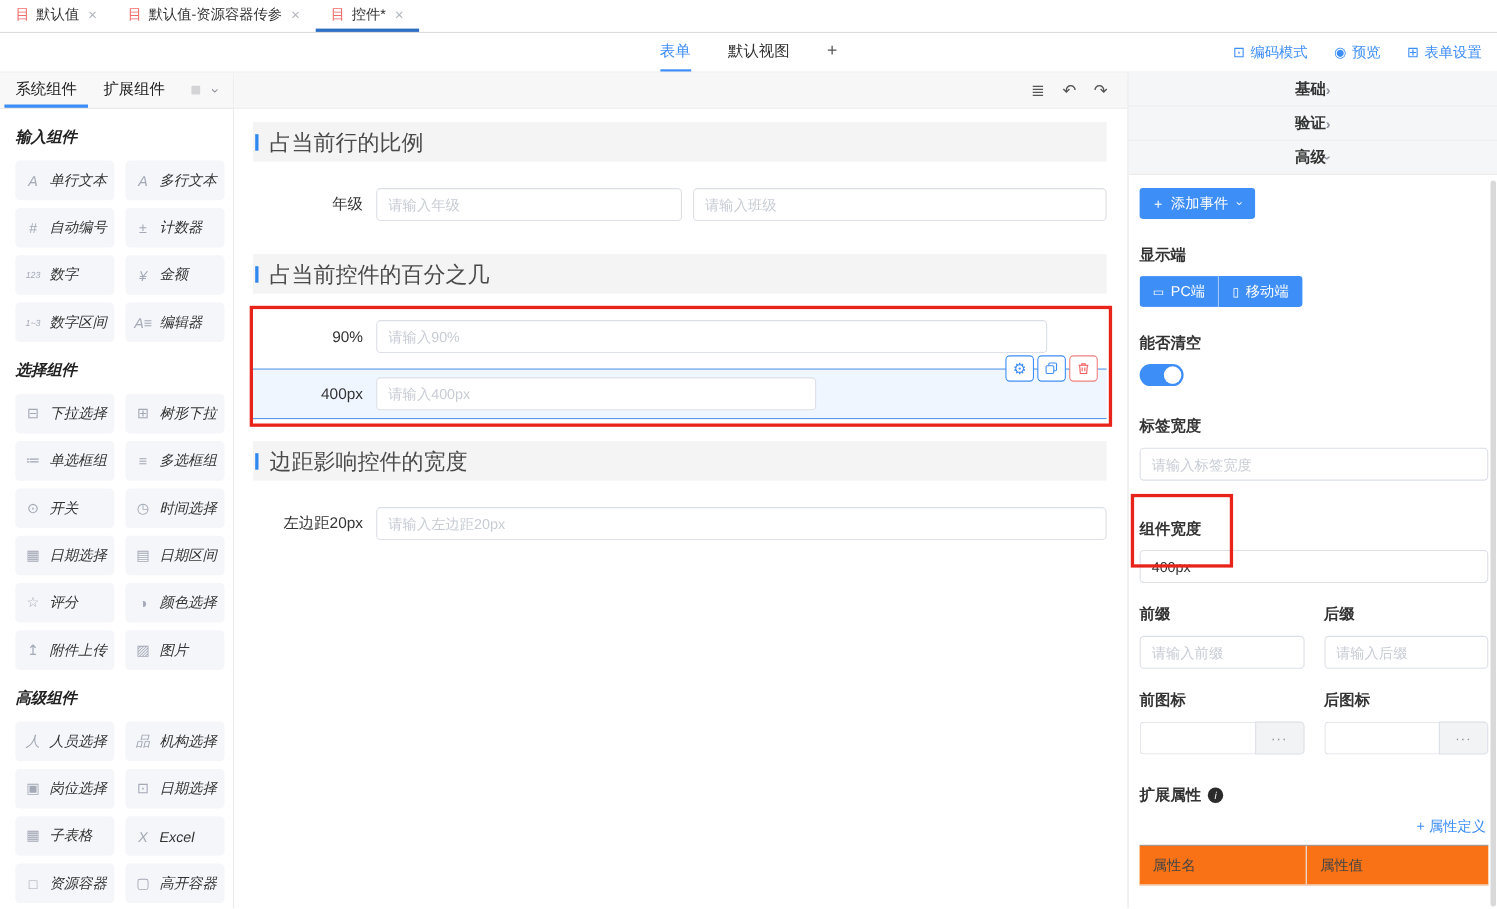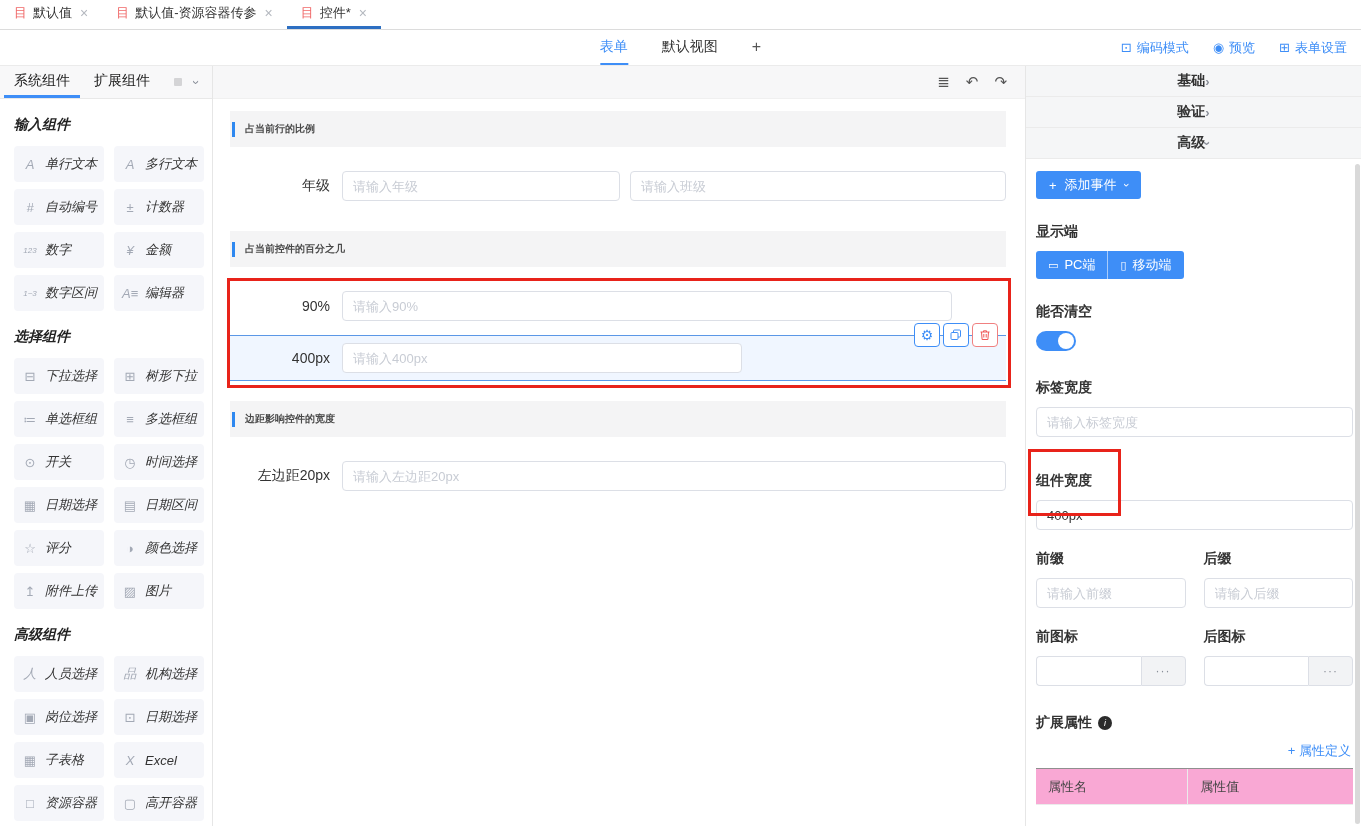"占当前行的比例" .band-title { font-size: 10px -> 20px; font-weight: bold -> normal }
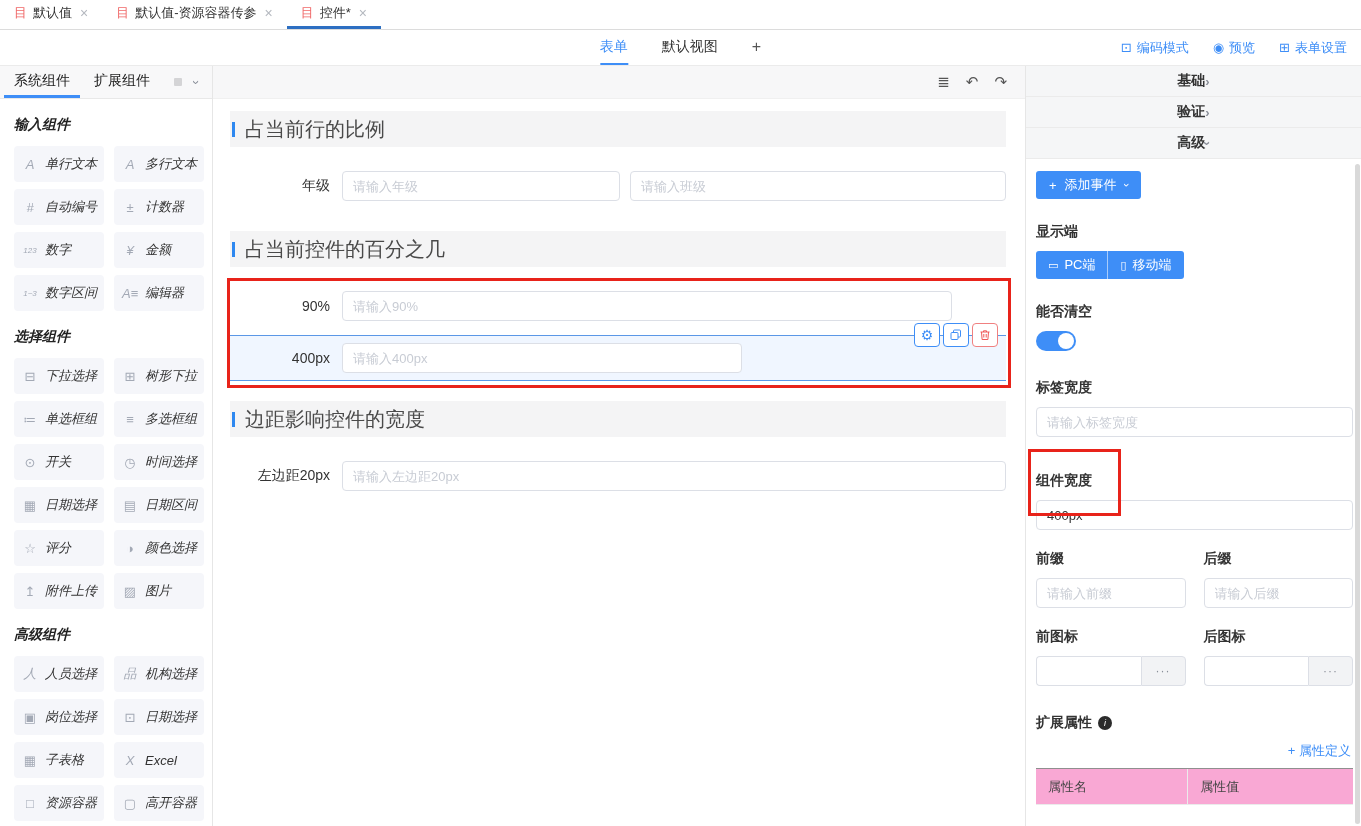"属性名" .ext-thead { background: #f9a8d4 -> #f97316 }
